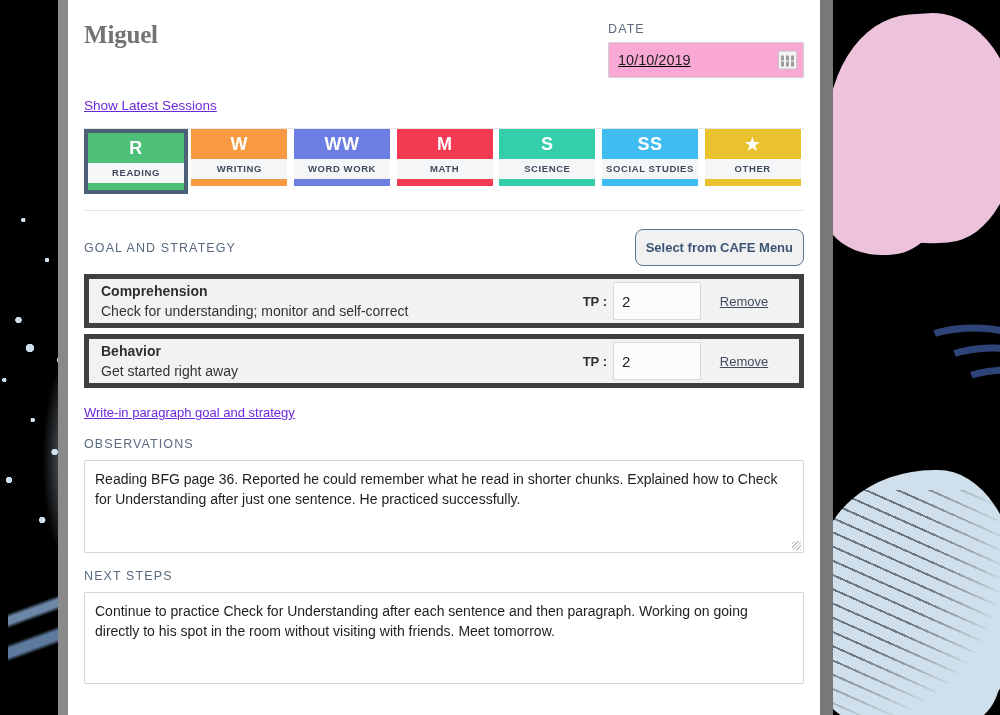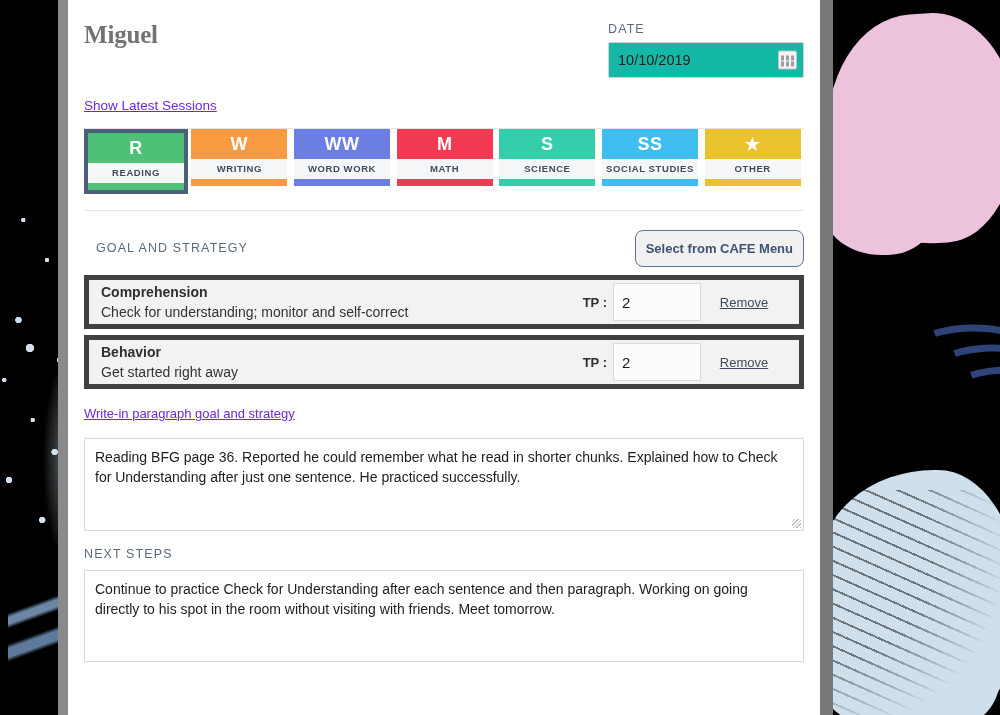"10/10/2019" .date-input-wrap { background: #14b8a6 -> #f9a8d4; text-decoration: none -> underline }
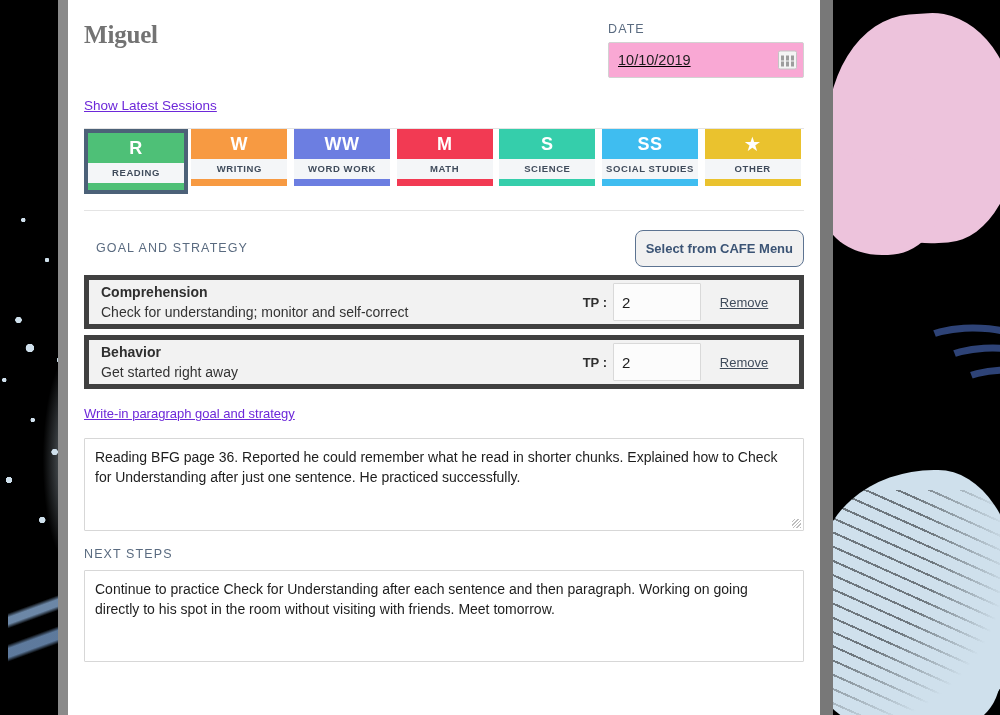"GOAL AND STRATEGY" div.section-label { margin: 12px -> 0 }
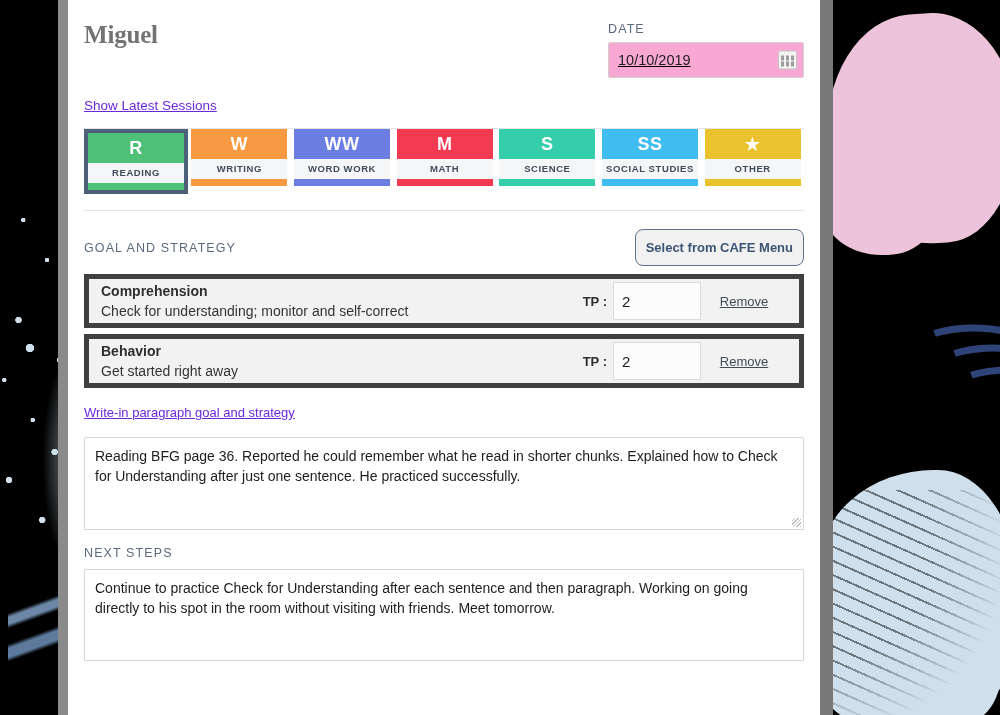"OBSERVATIONS" div.section-label { html: none -> <div>OBSERVATIONS</div> }
